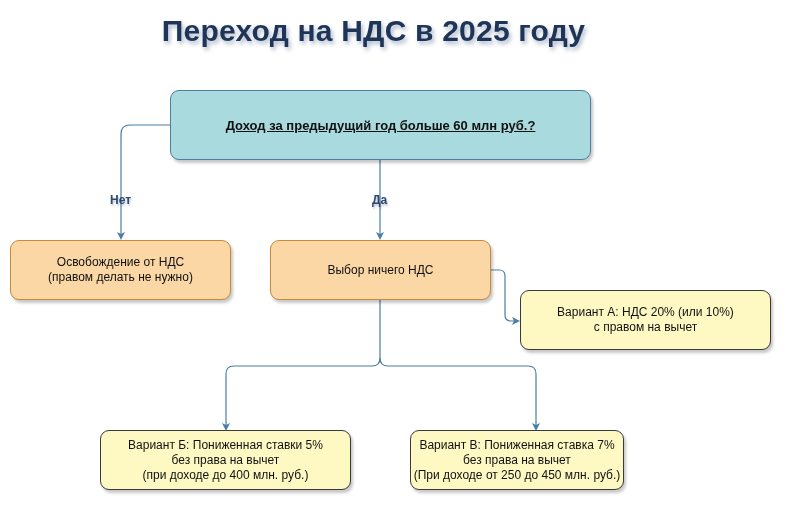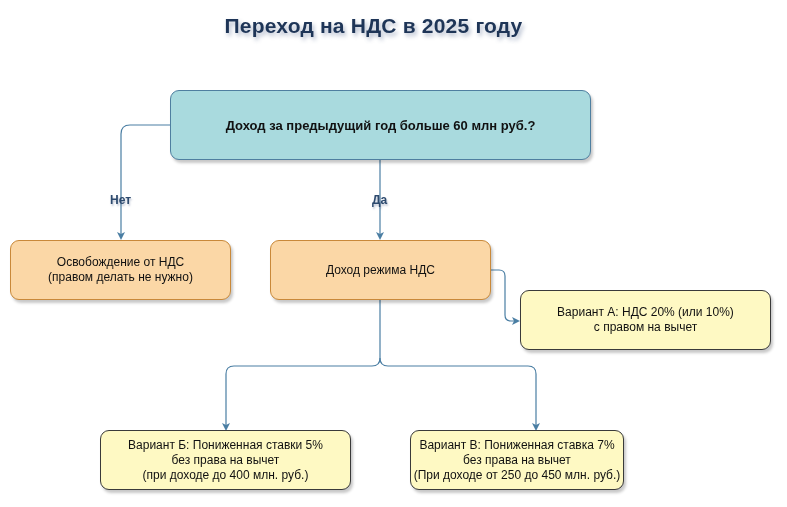"Переход на НДС в 2025" .title { font-size: 21px -> 30px }
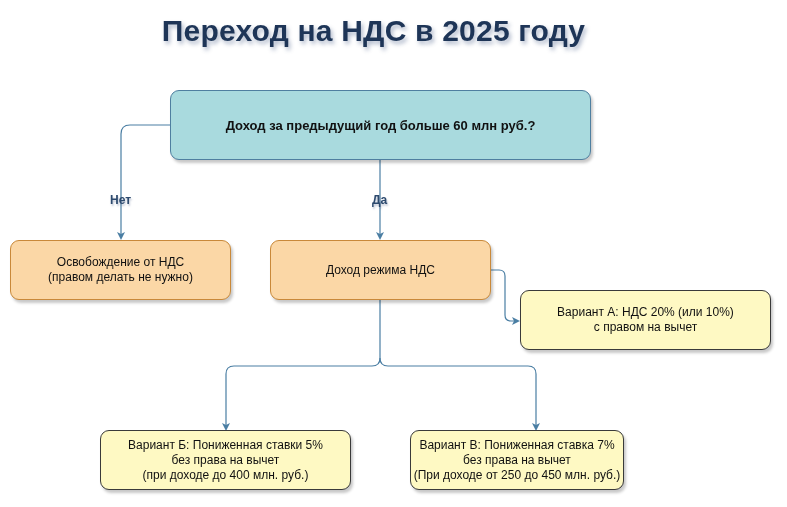"Доход за предыдущий год больше" .teal { text-decoration: none -> underline }
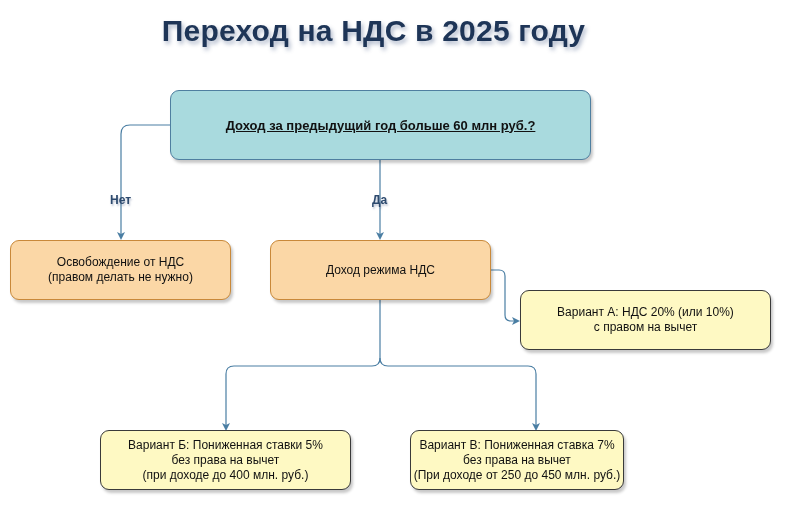"Доход режима НДС" span { text: Доход режима -> Выбор ничего }
